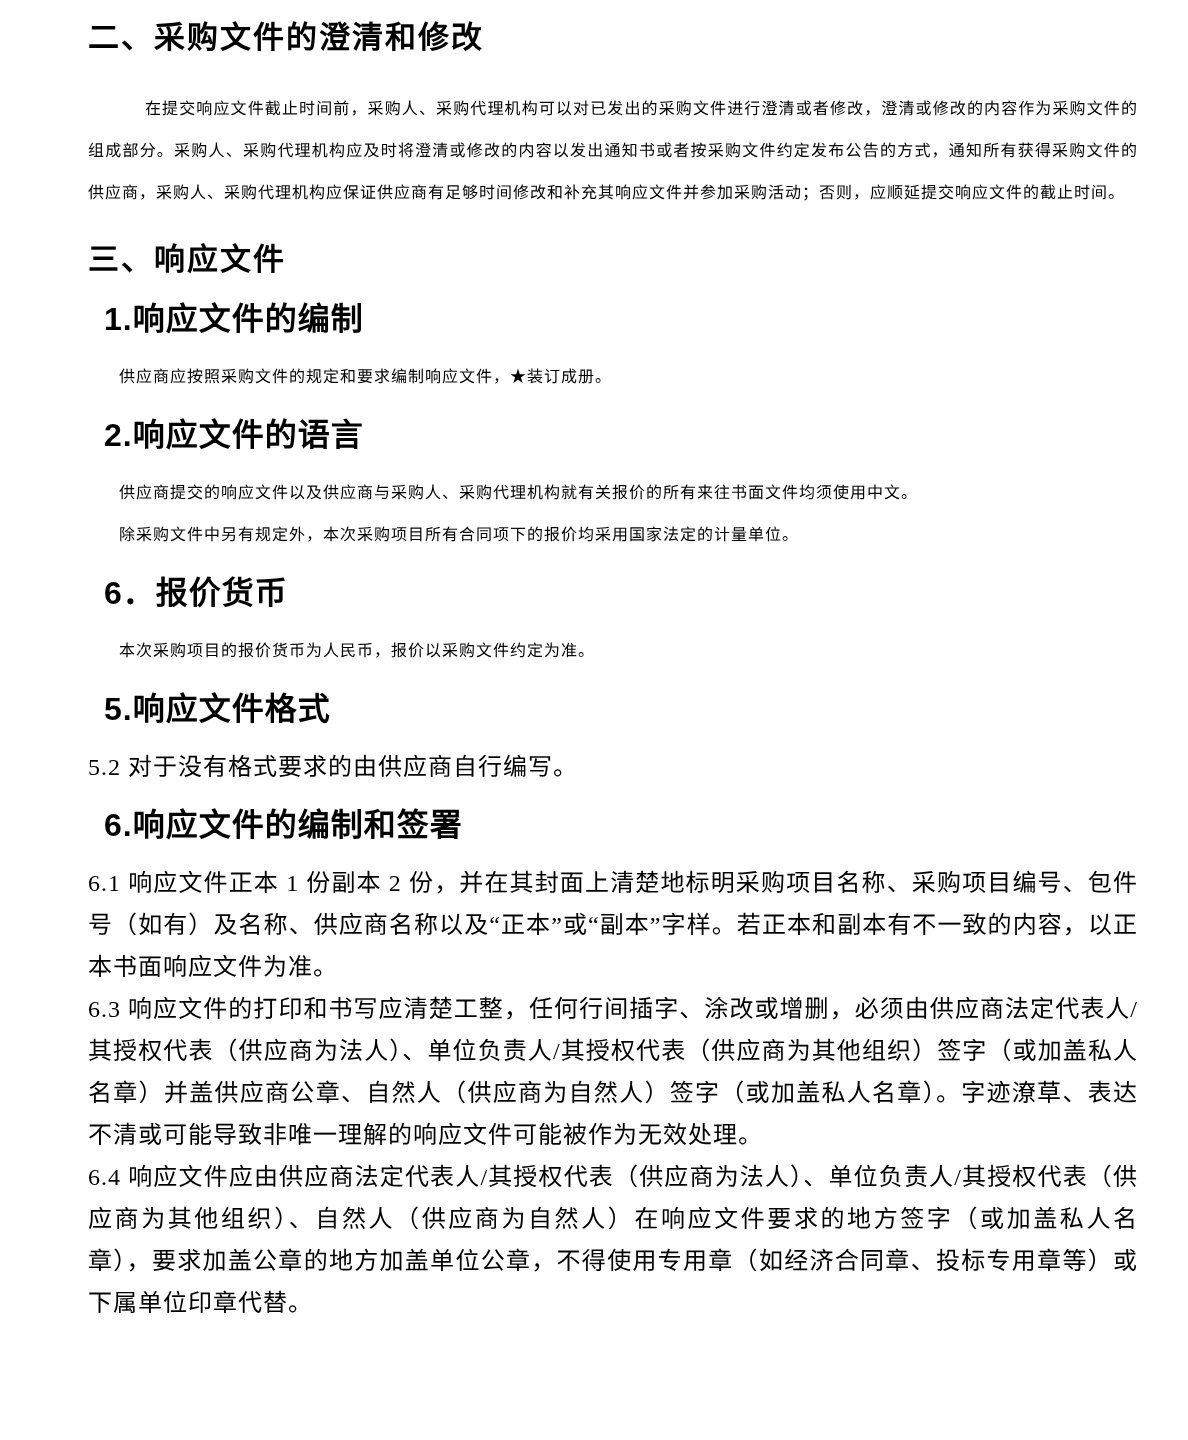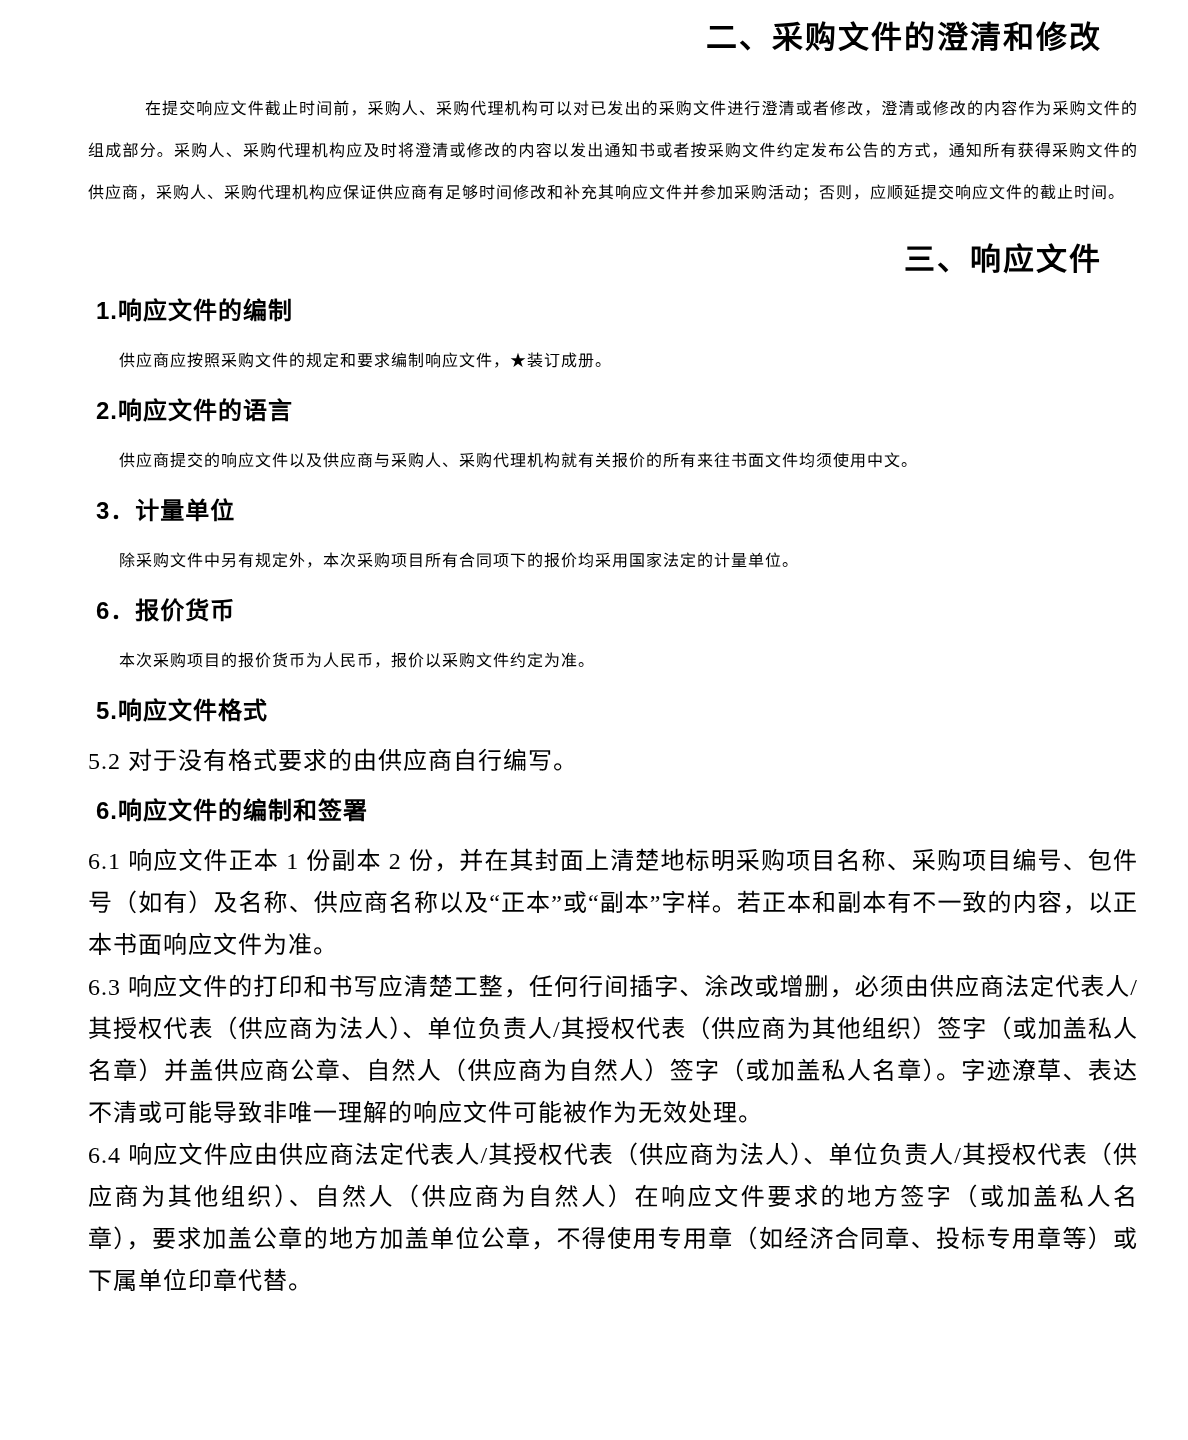"二、采购文件的澄清和修改" .doc-title { text-align: right -> left }
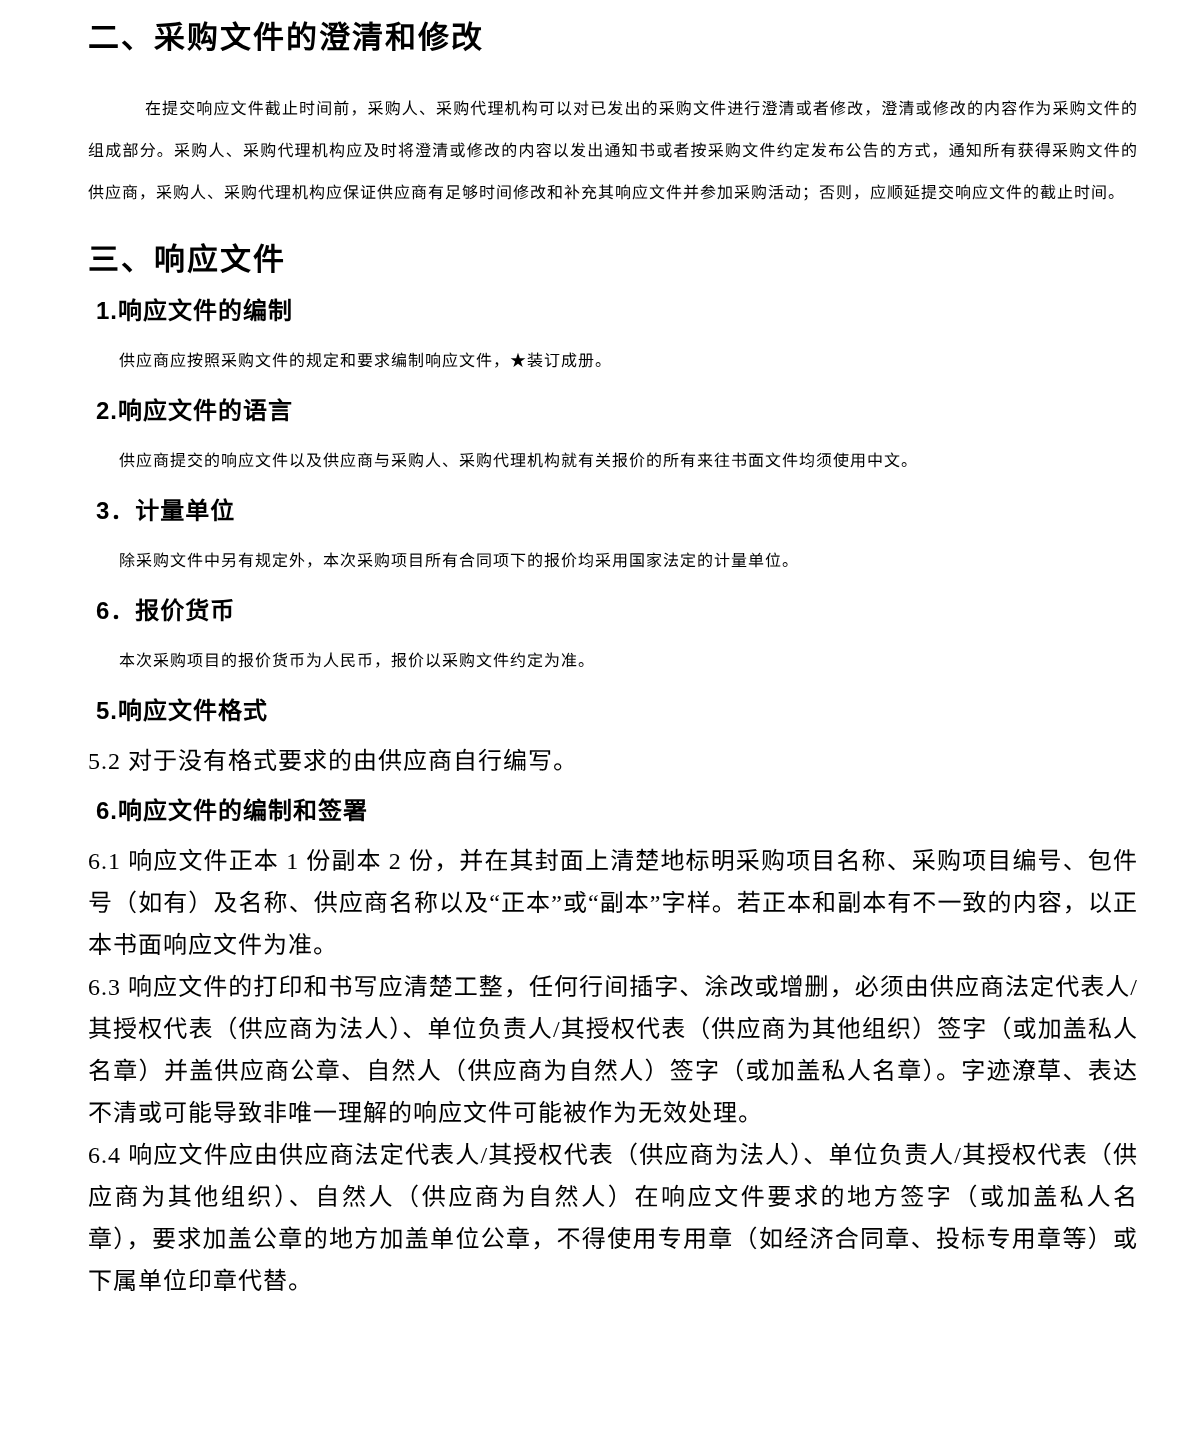"1.响应文件的编制" .clause-heading { font-size: 24px -> 32px; margin: 8px -> 16px }
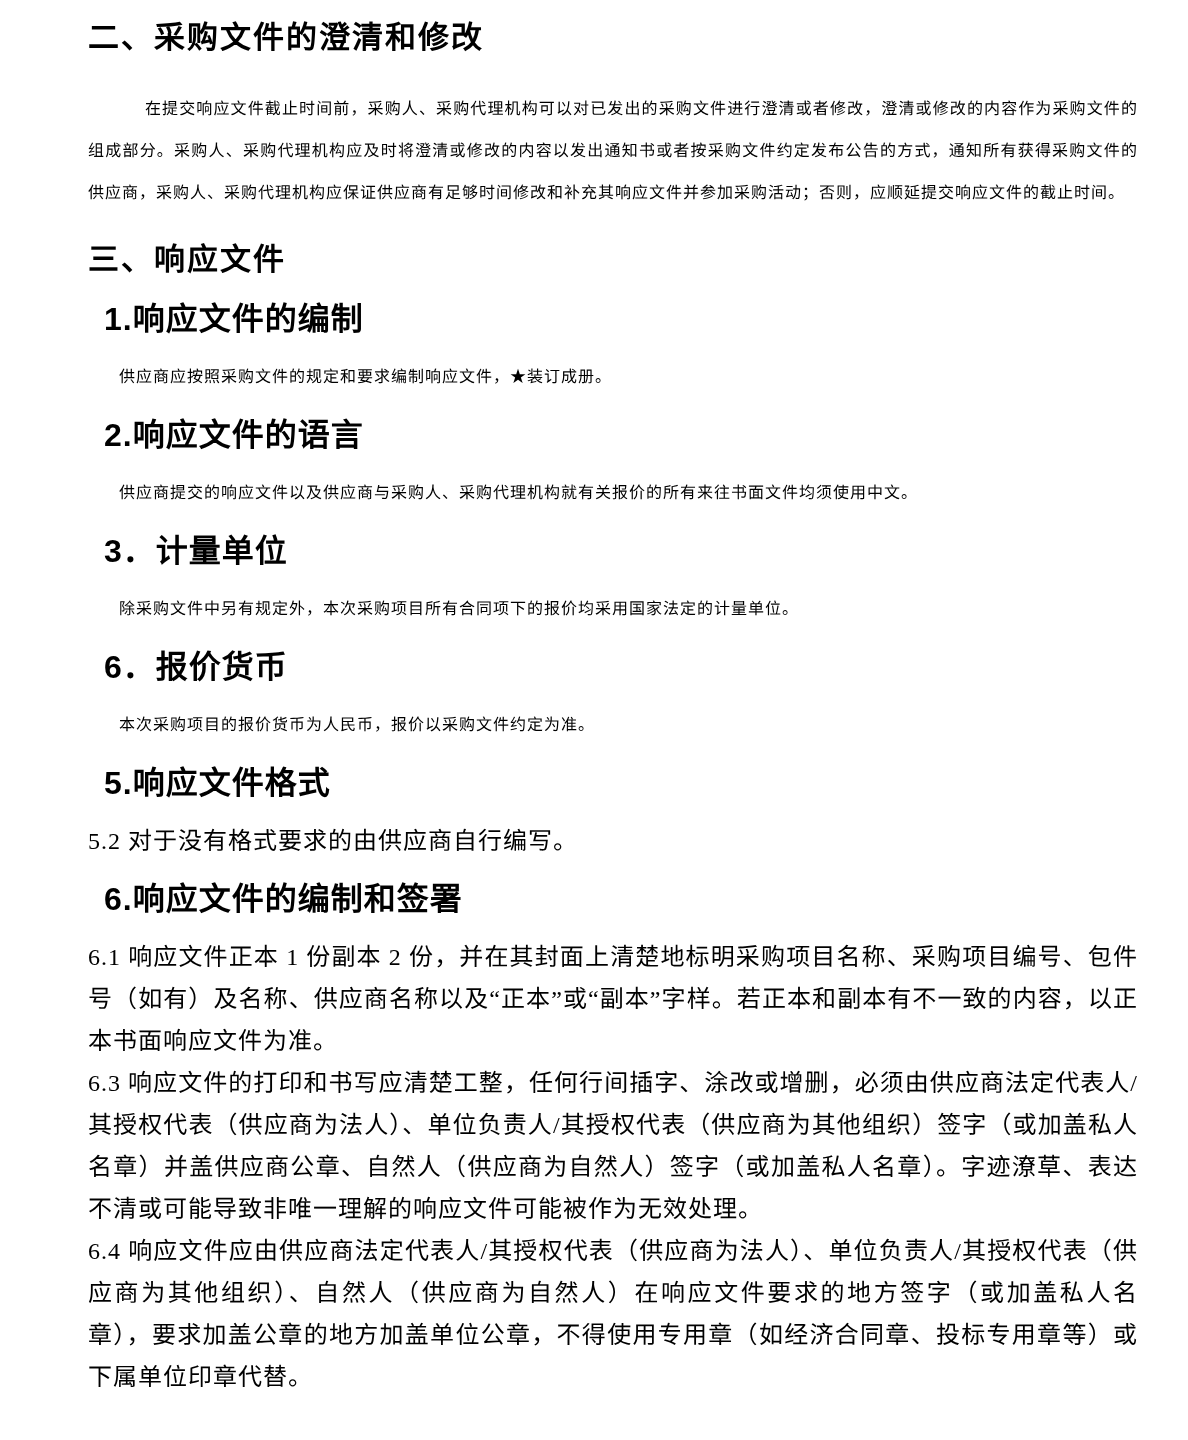"3．计量单位" div.clause-heading { html: <div>3．计量单位</div> -> none }
